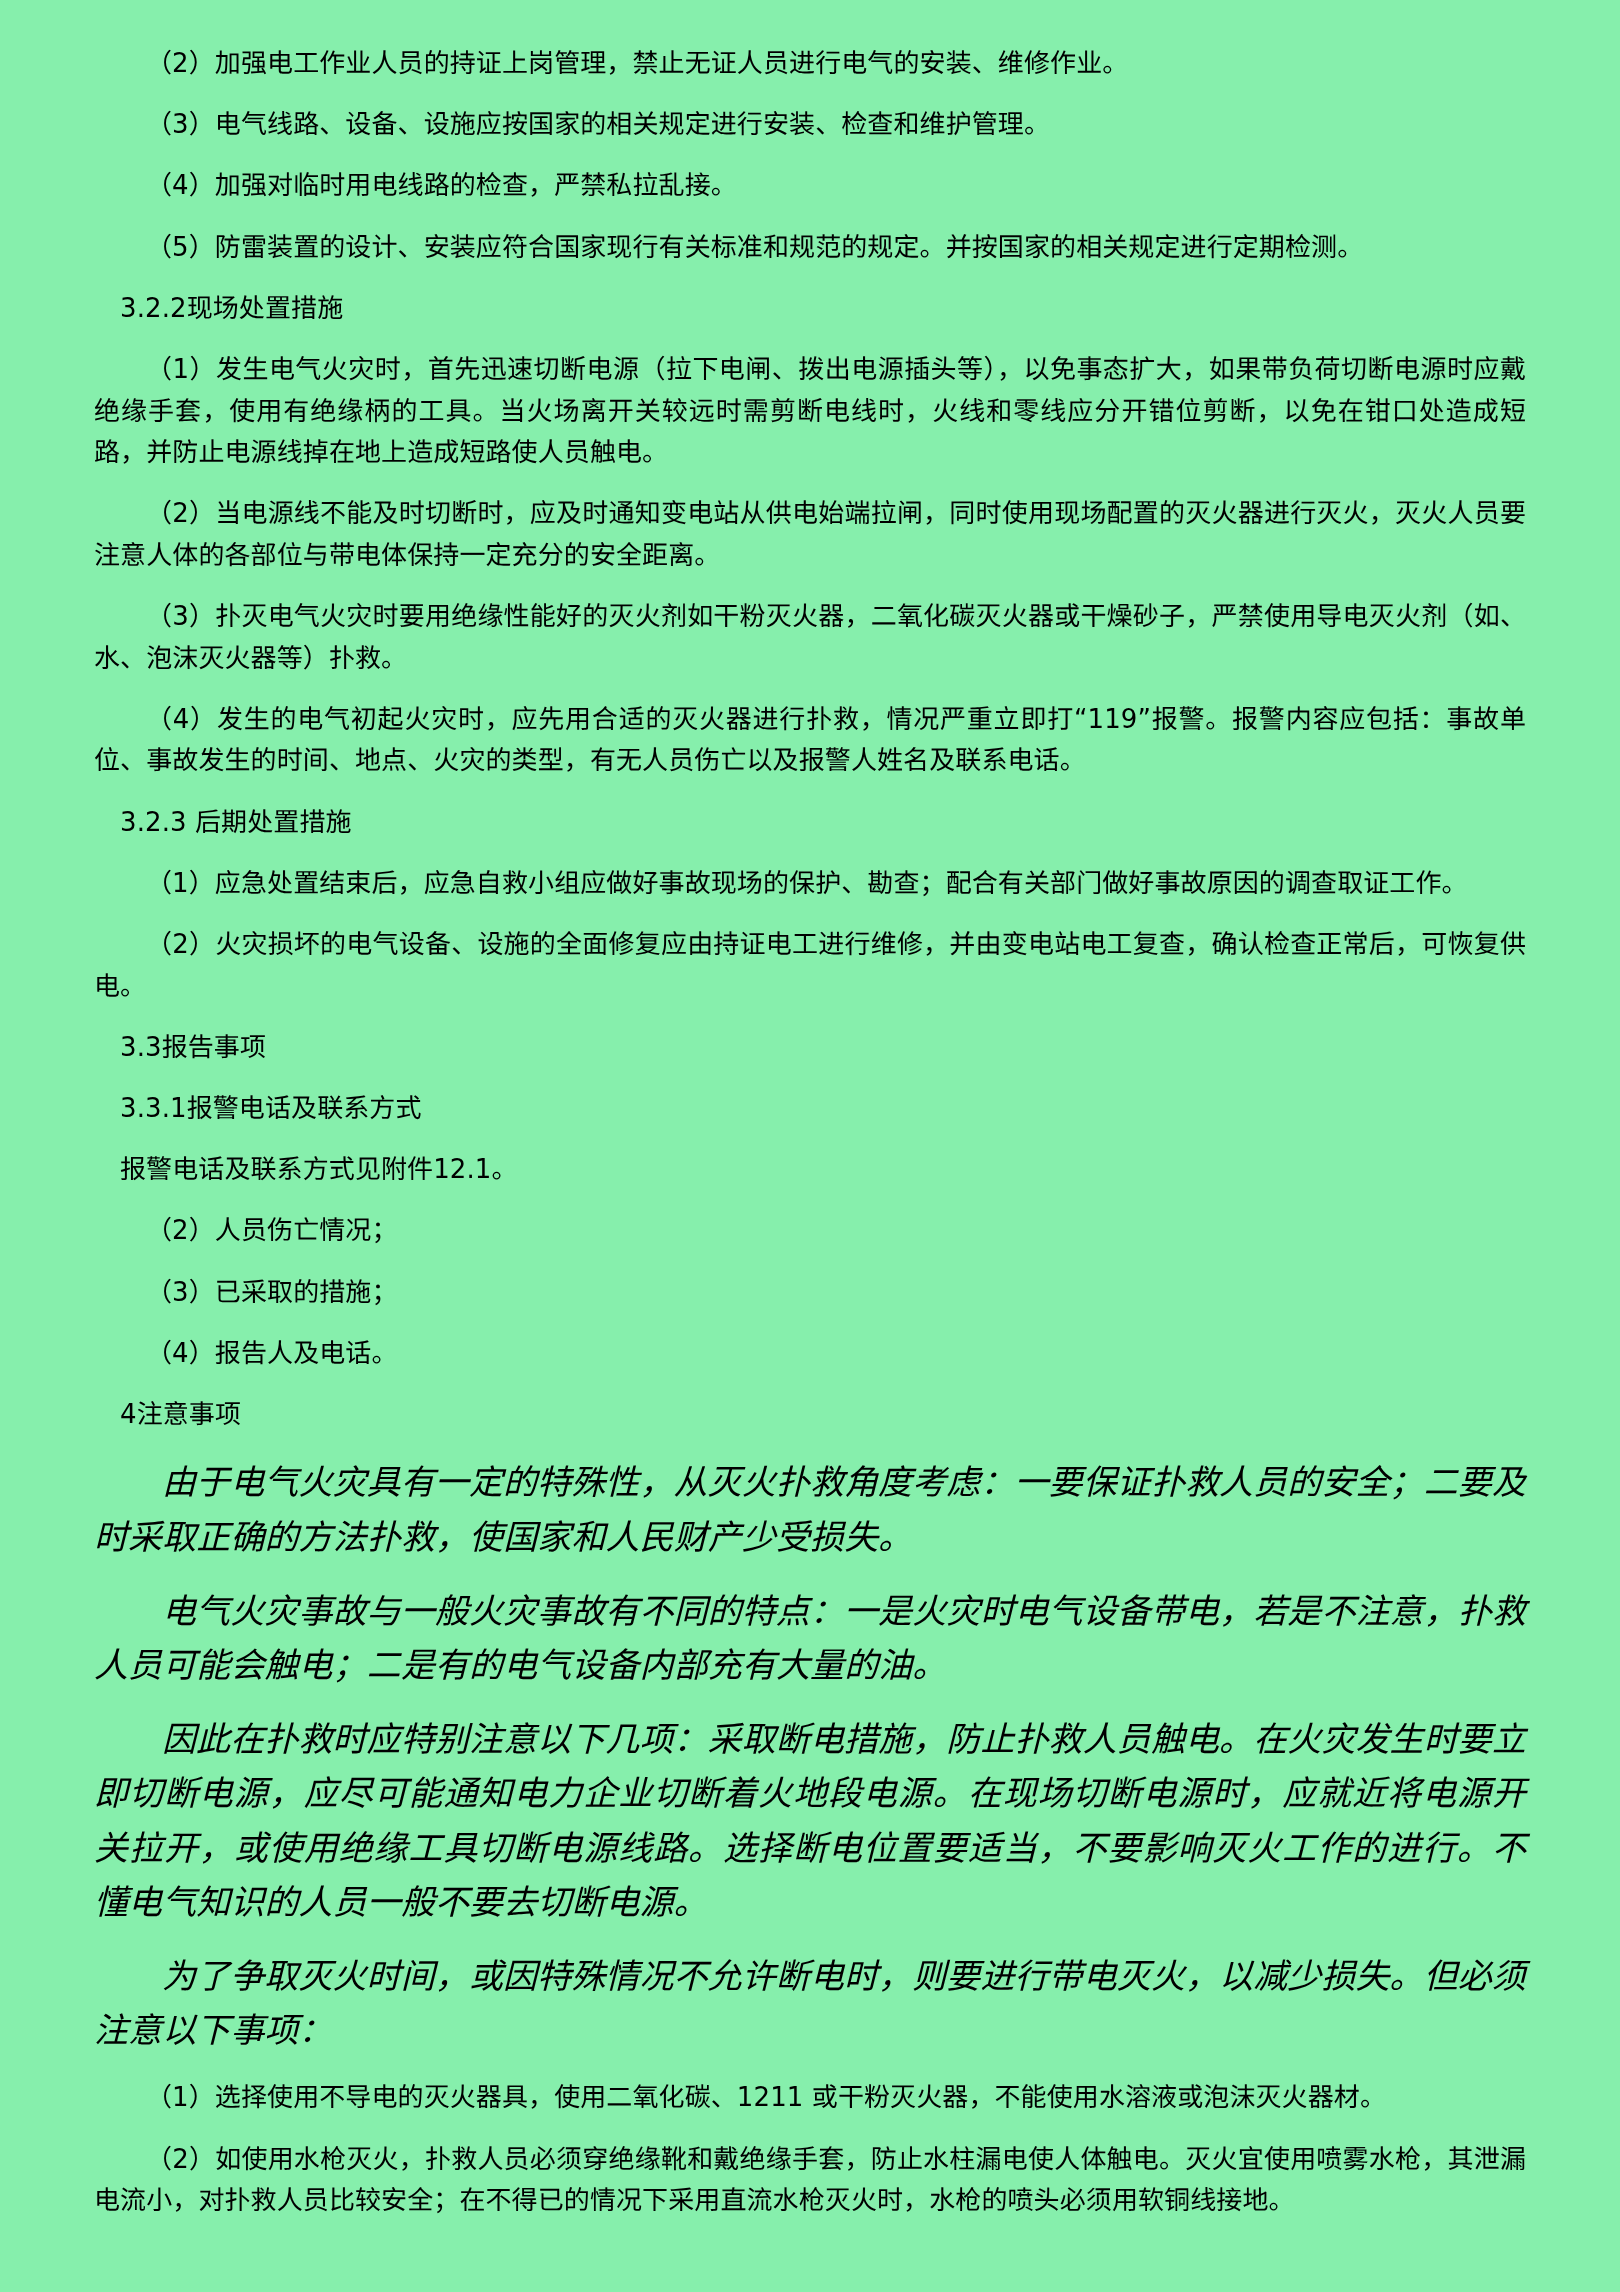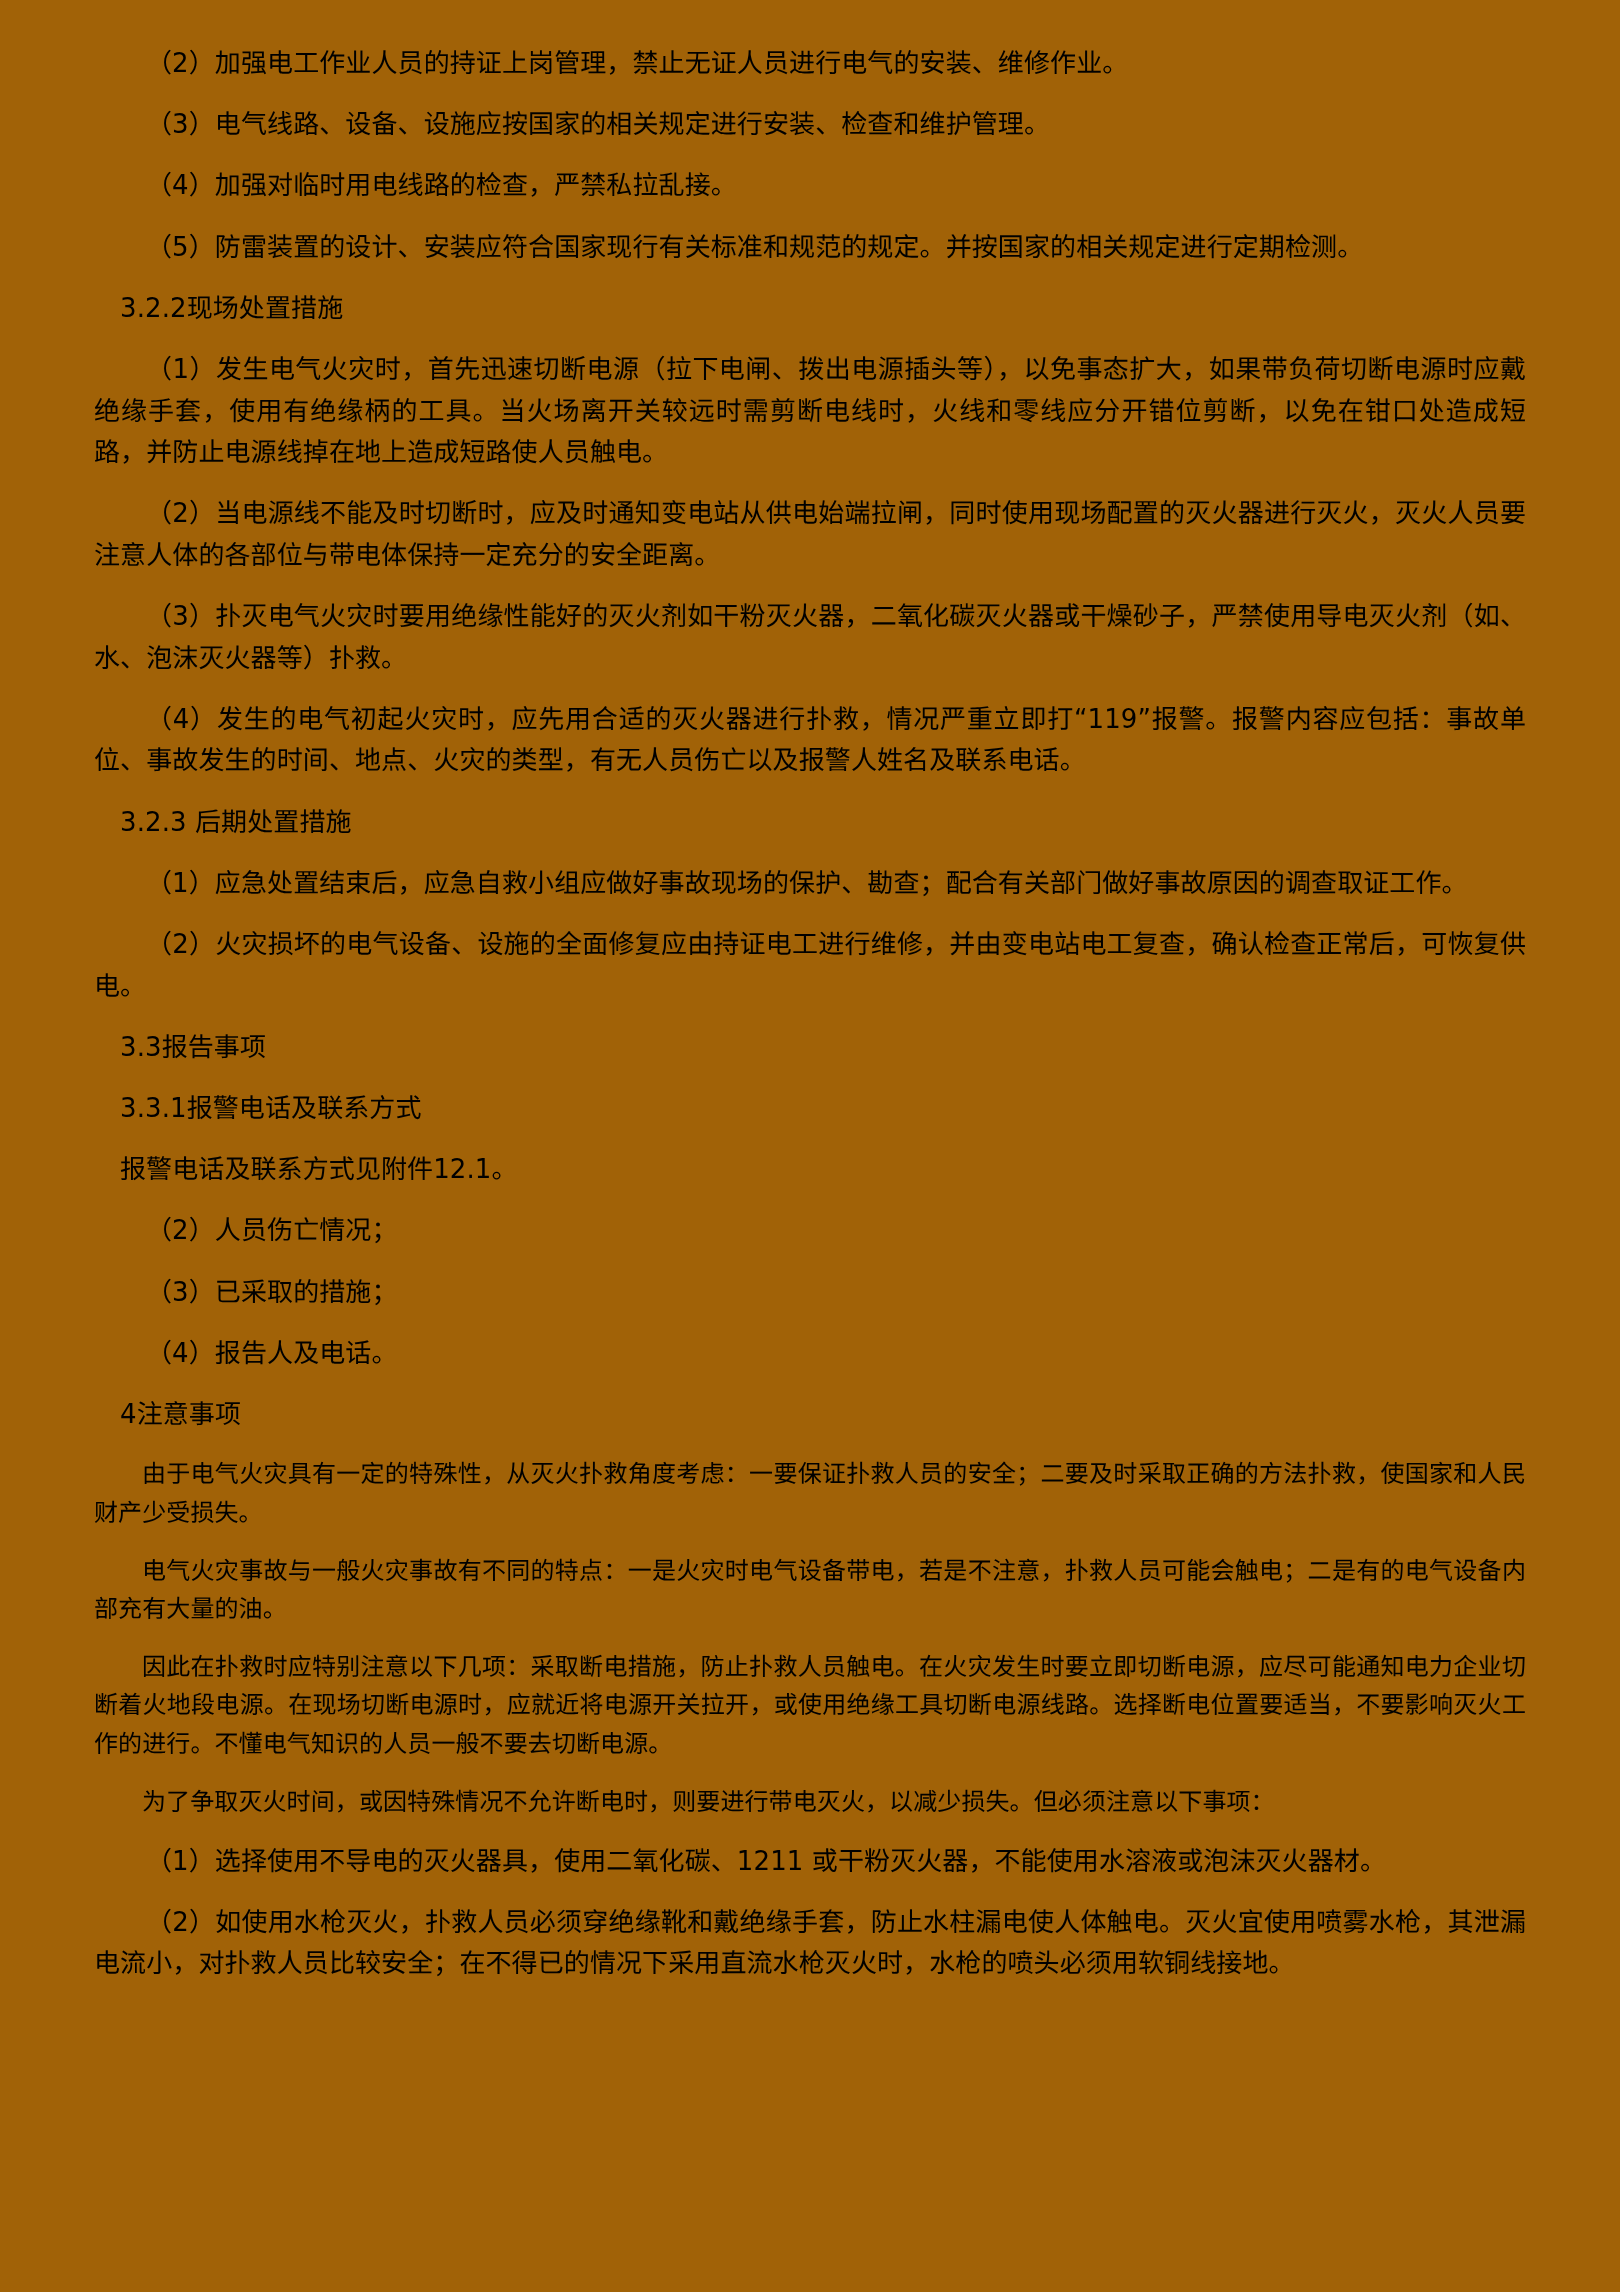"（2）加强电工作业人员的持证上岗管理，禁止无证人员进行电气的安装、维修作业。" .page { background: #a16207 -> #86efac }
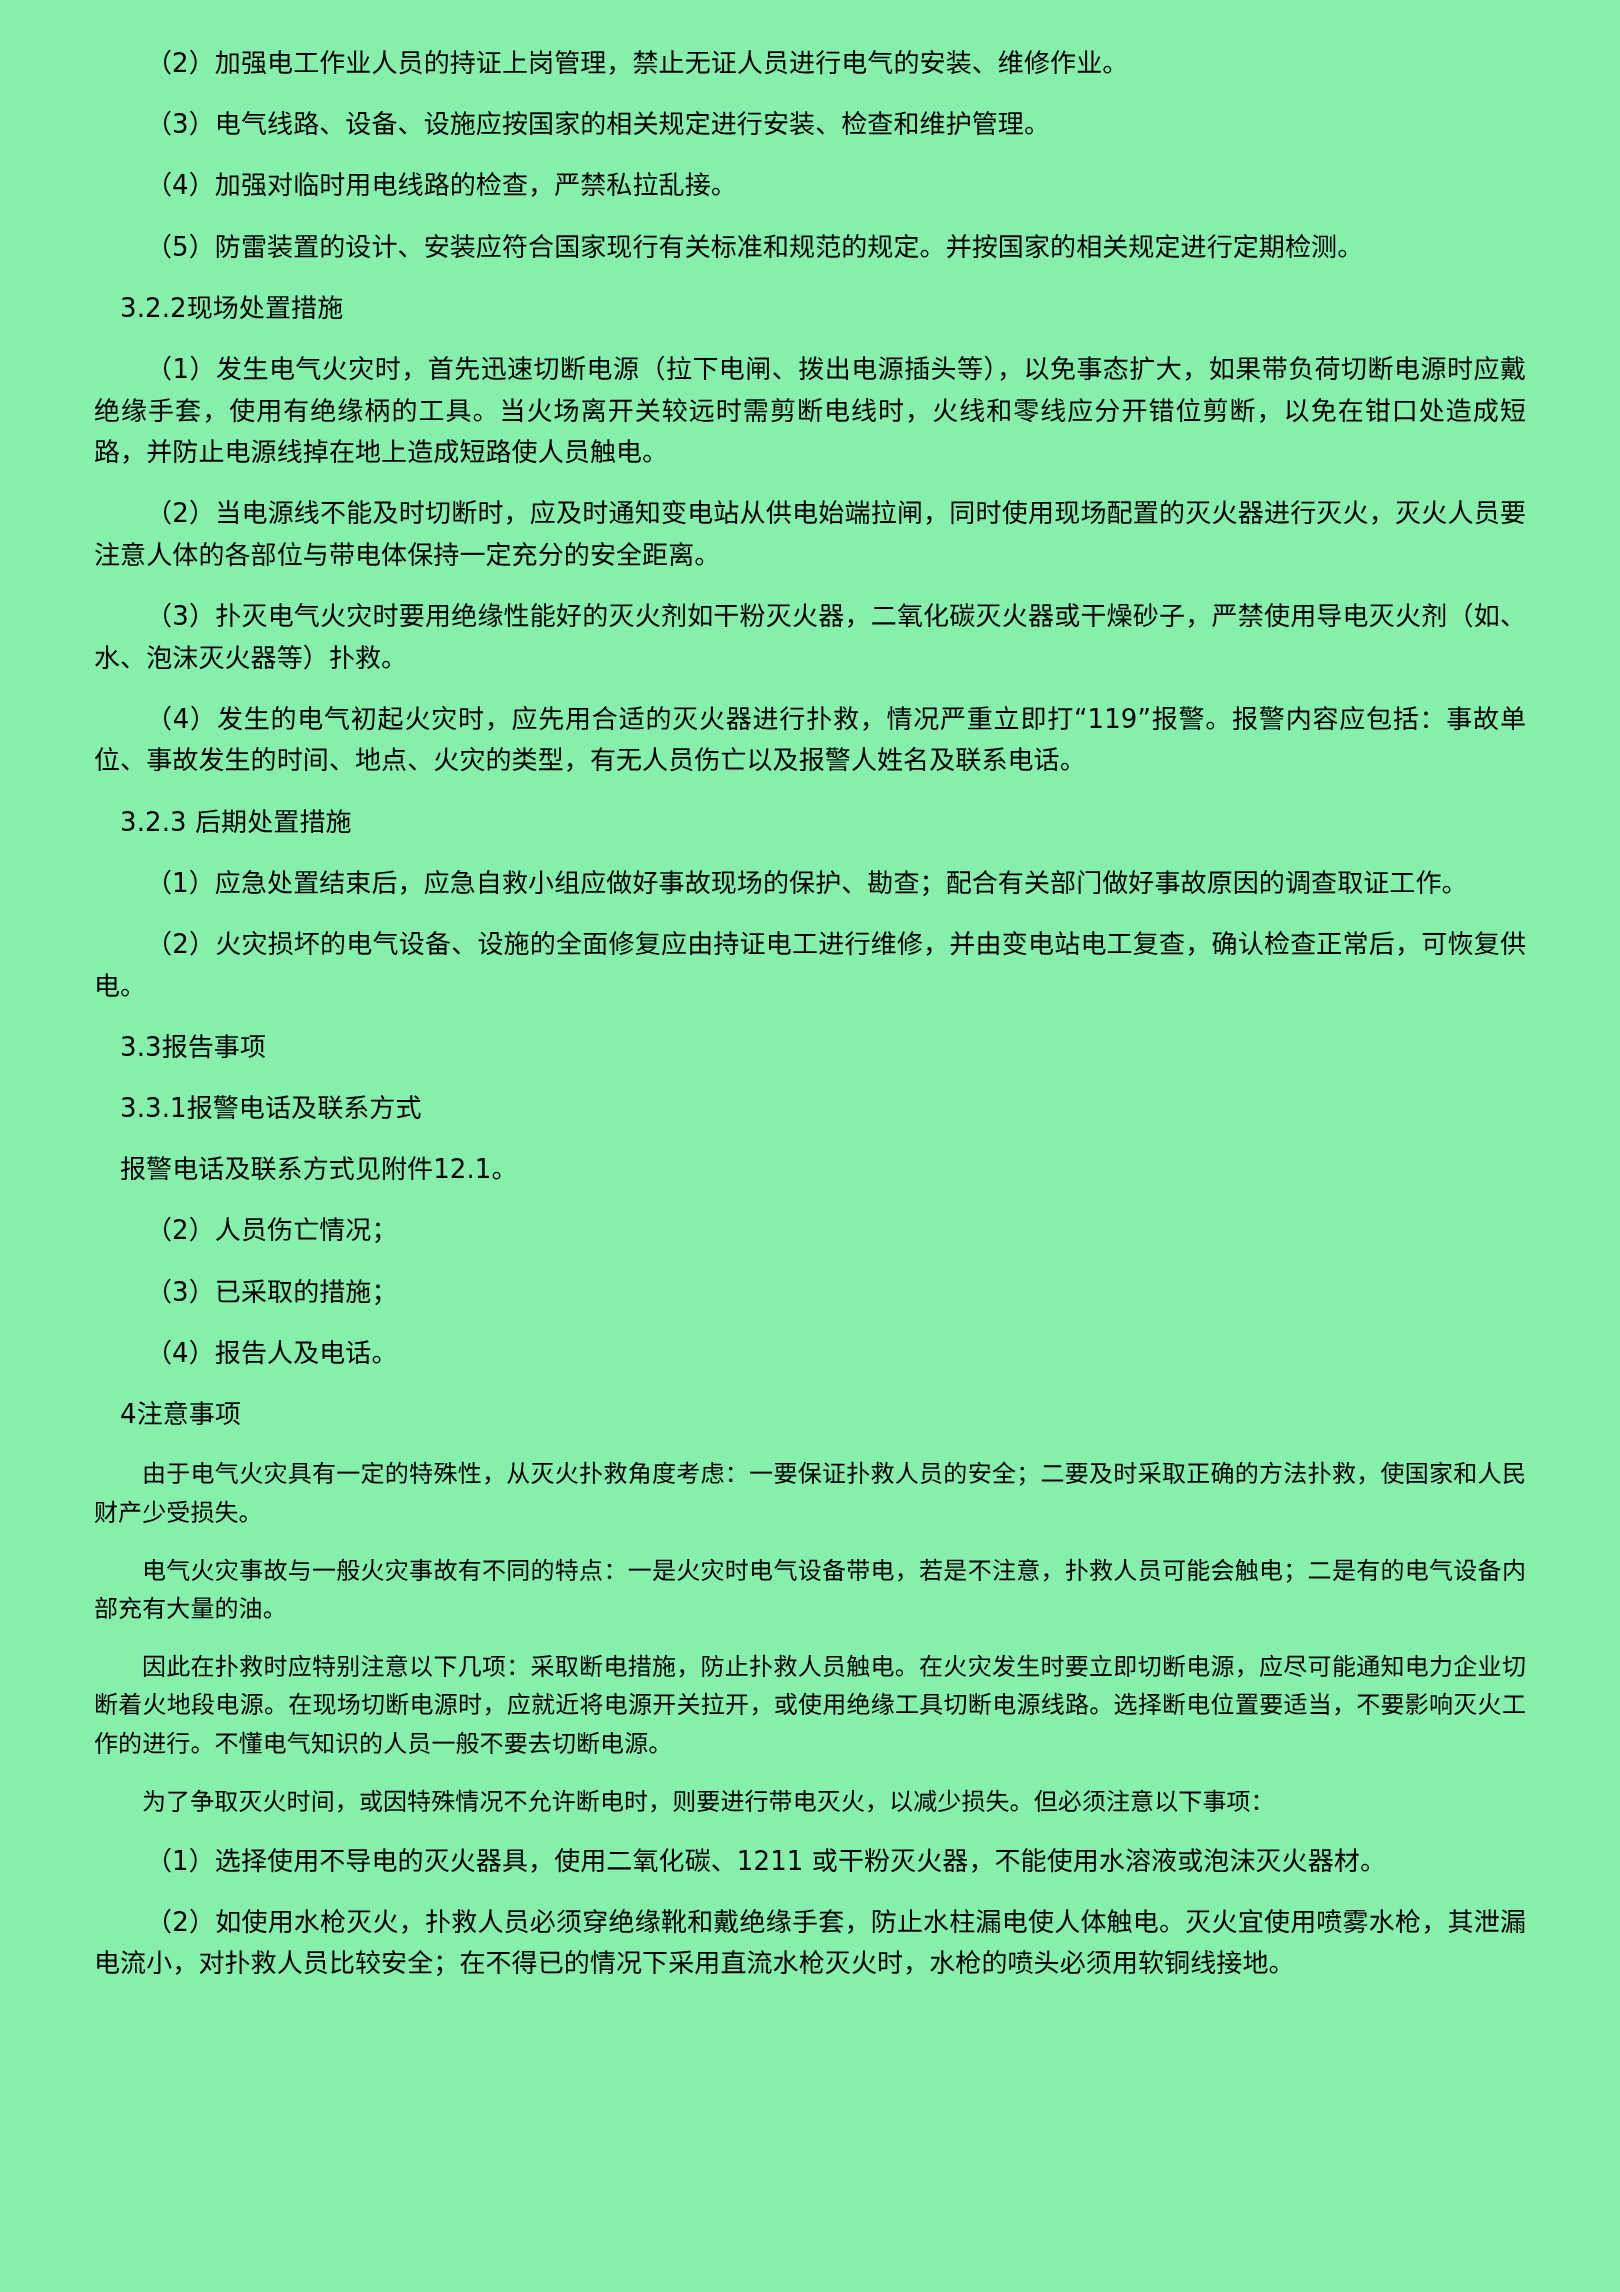"由于电气火灾具有一定的特殊性，从灭火扑救角度考虑：一要保证扑救人员的安全；二要及" p.para { font-size: 24px -> 34px; font-style: none -> italic }
